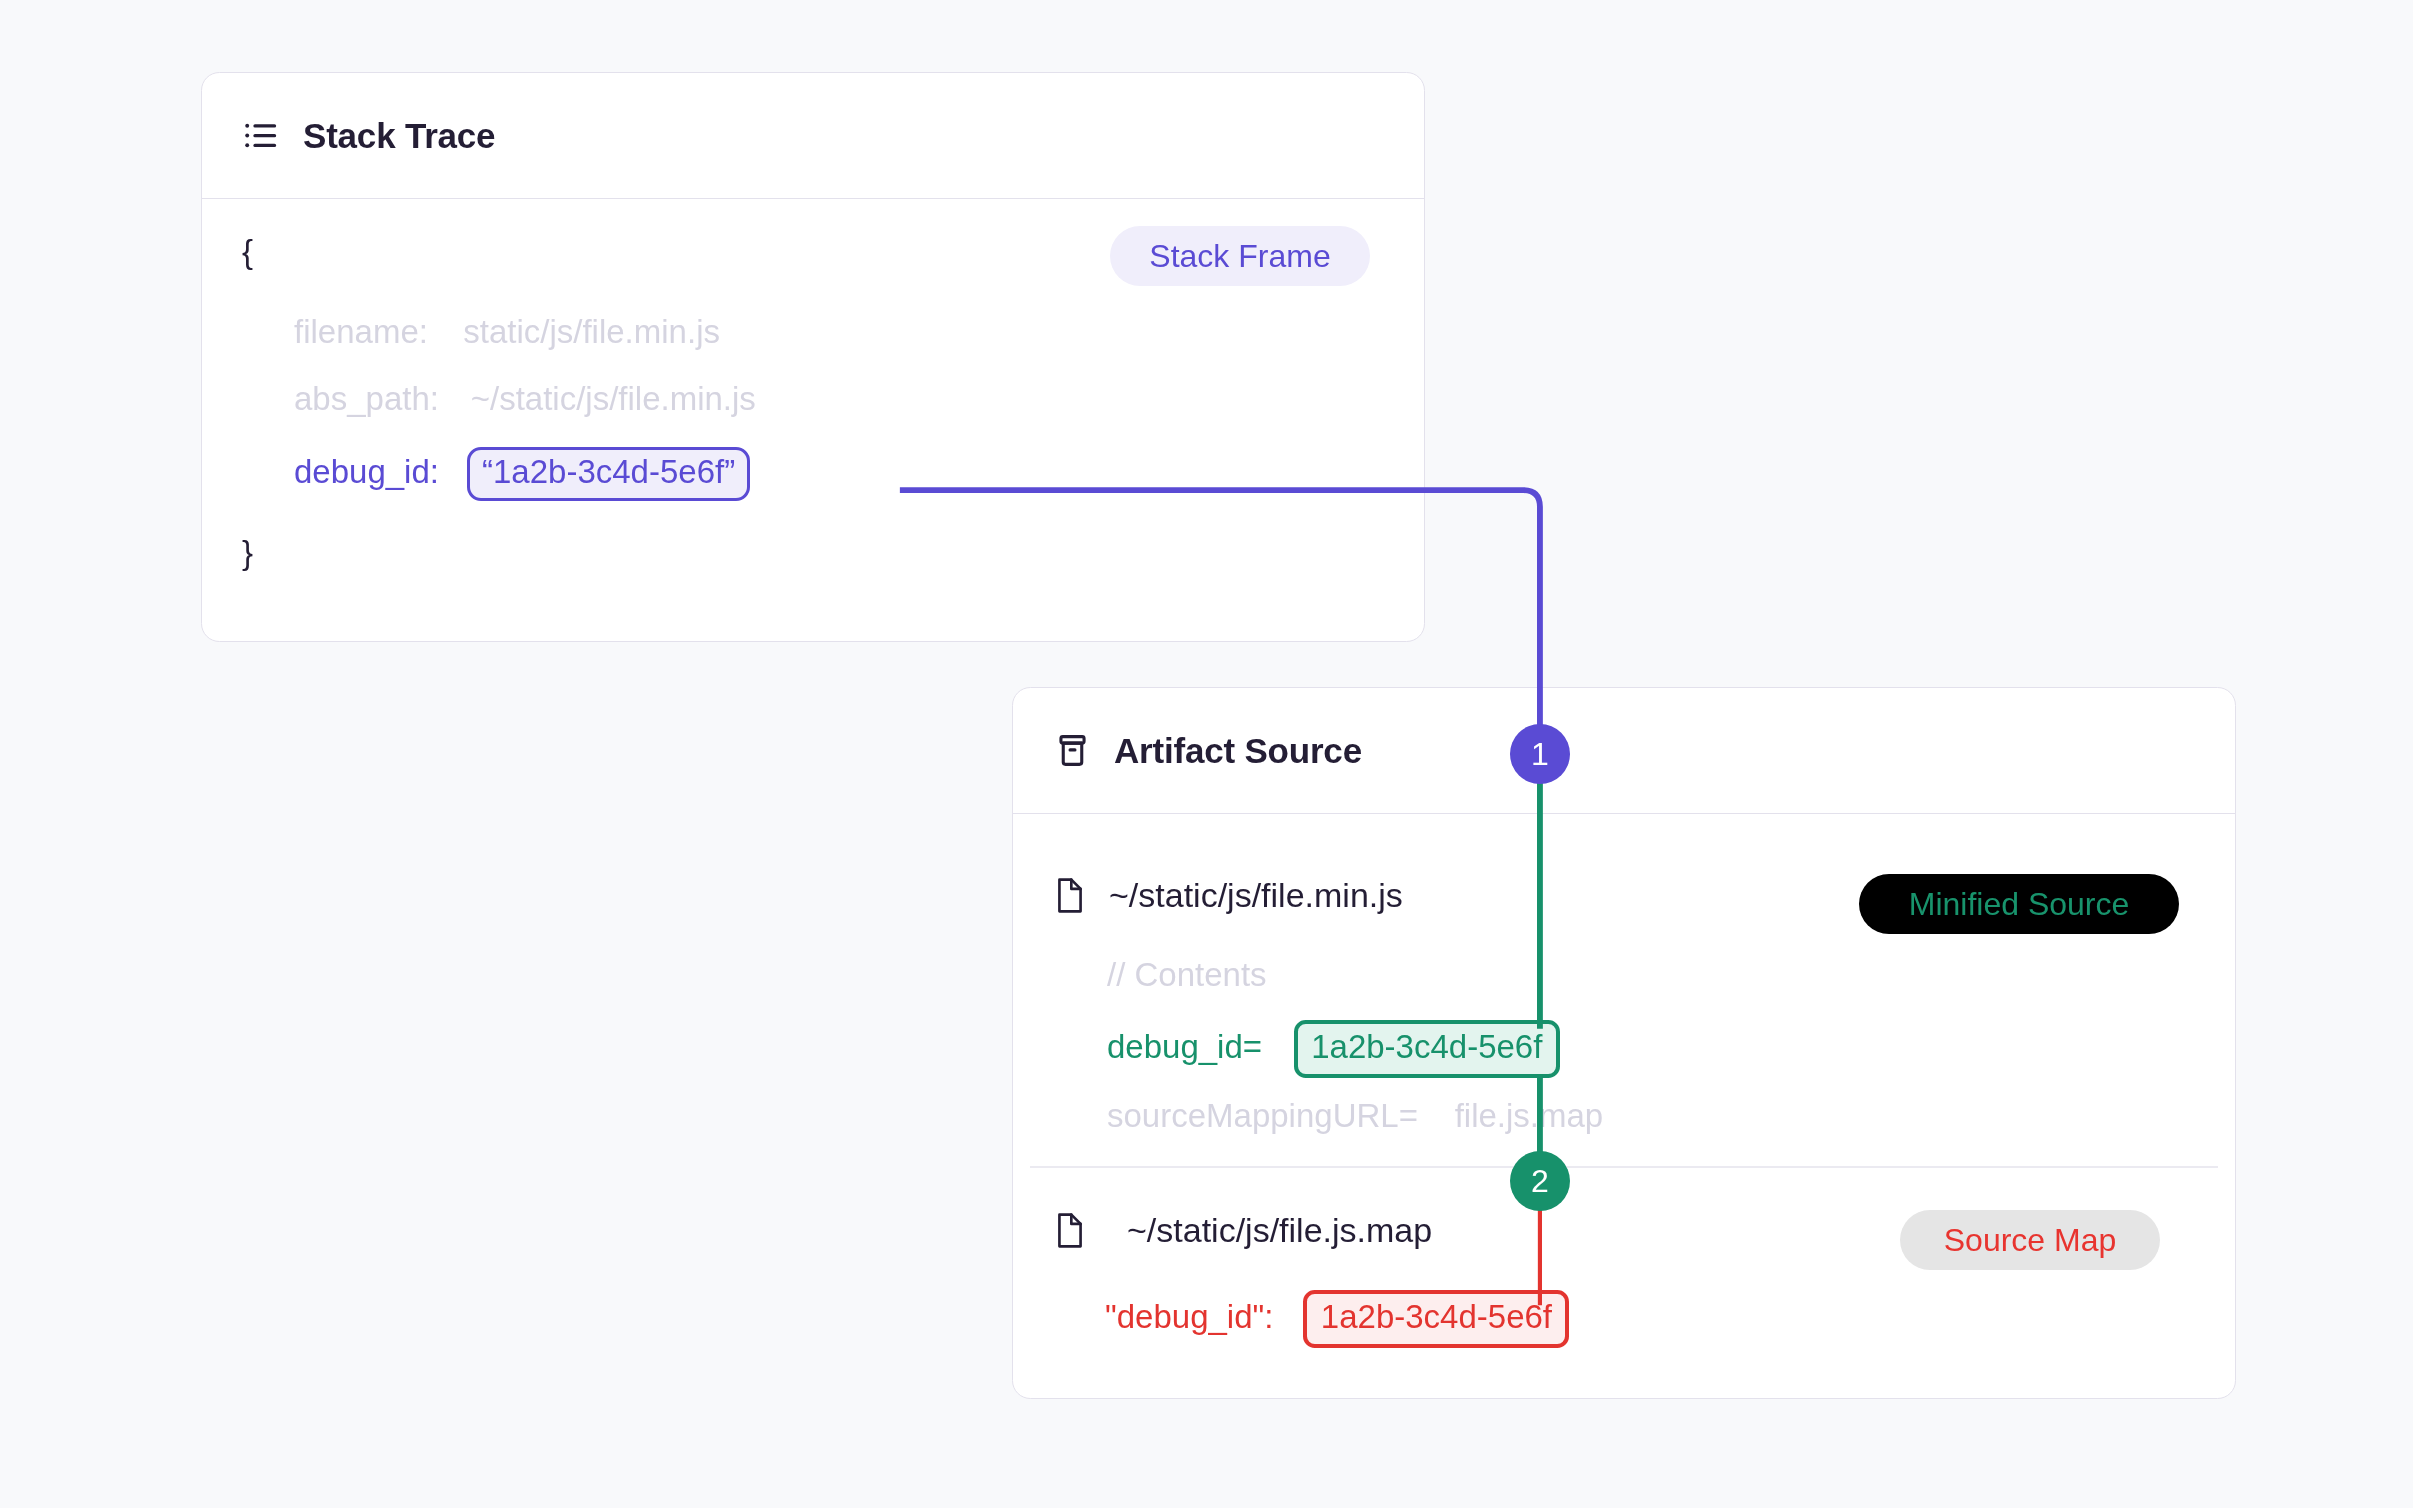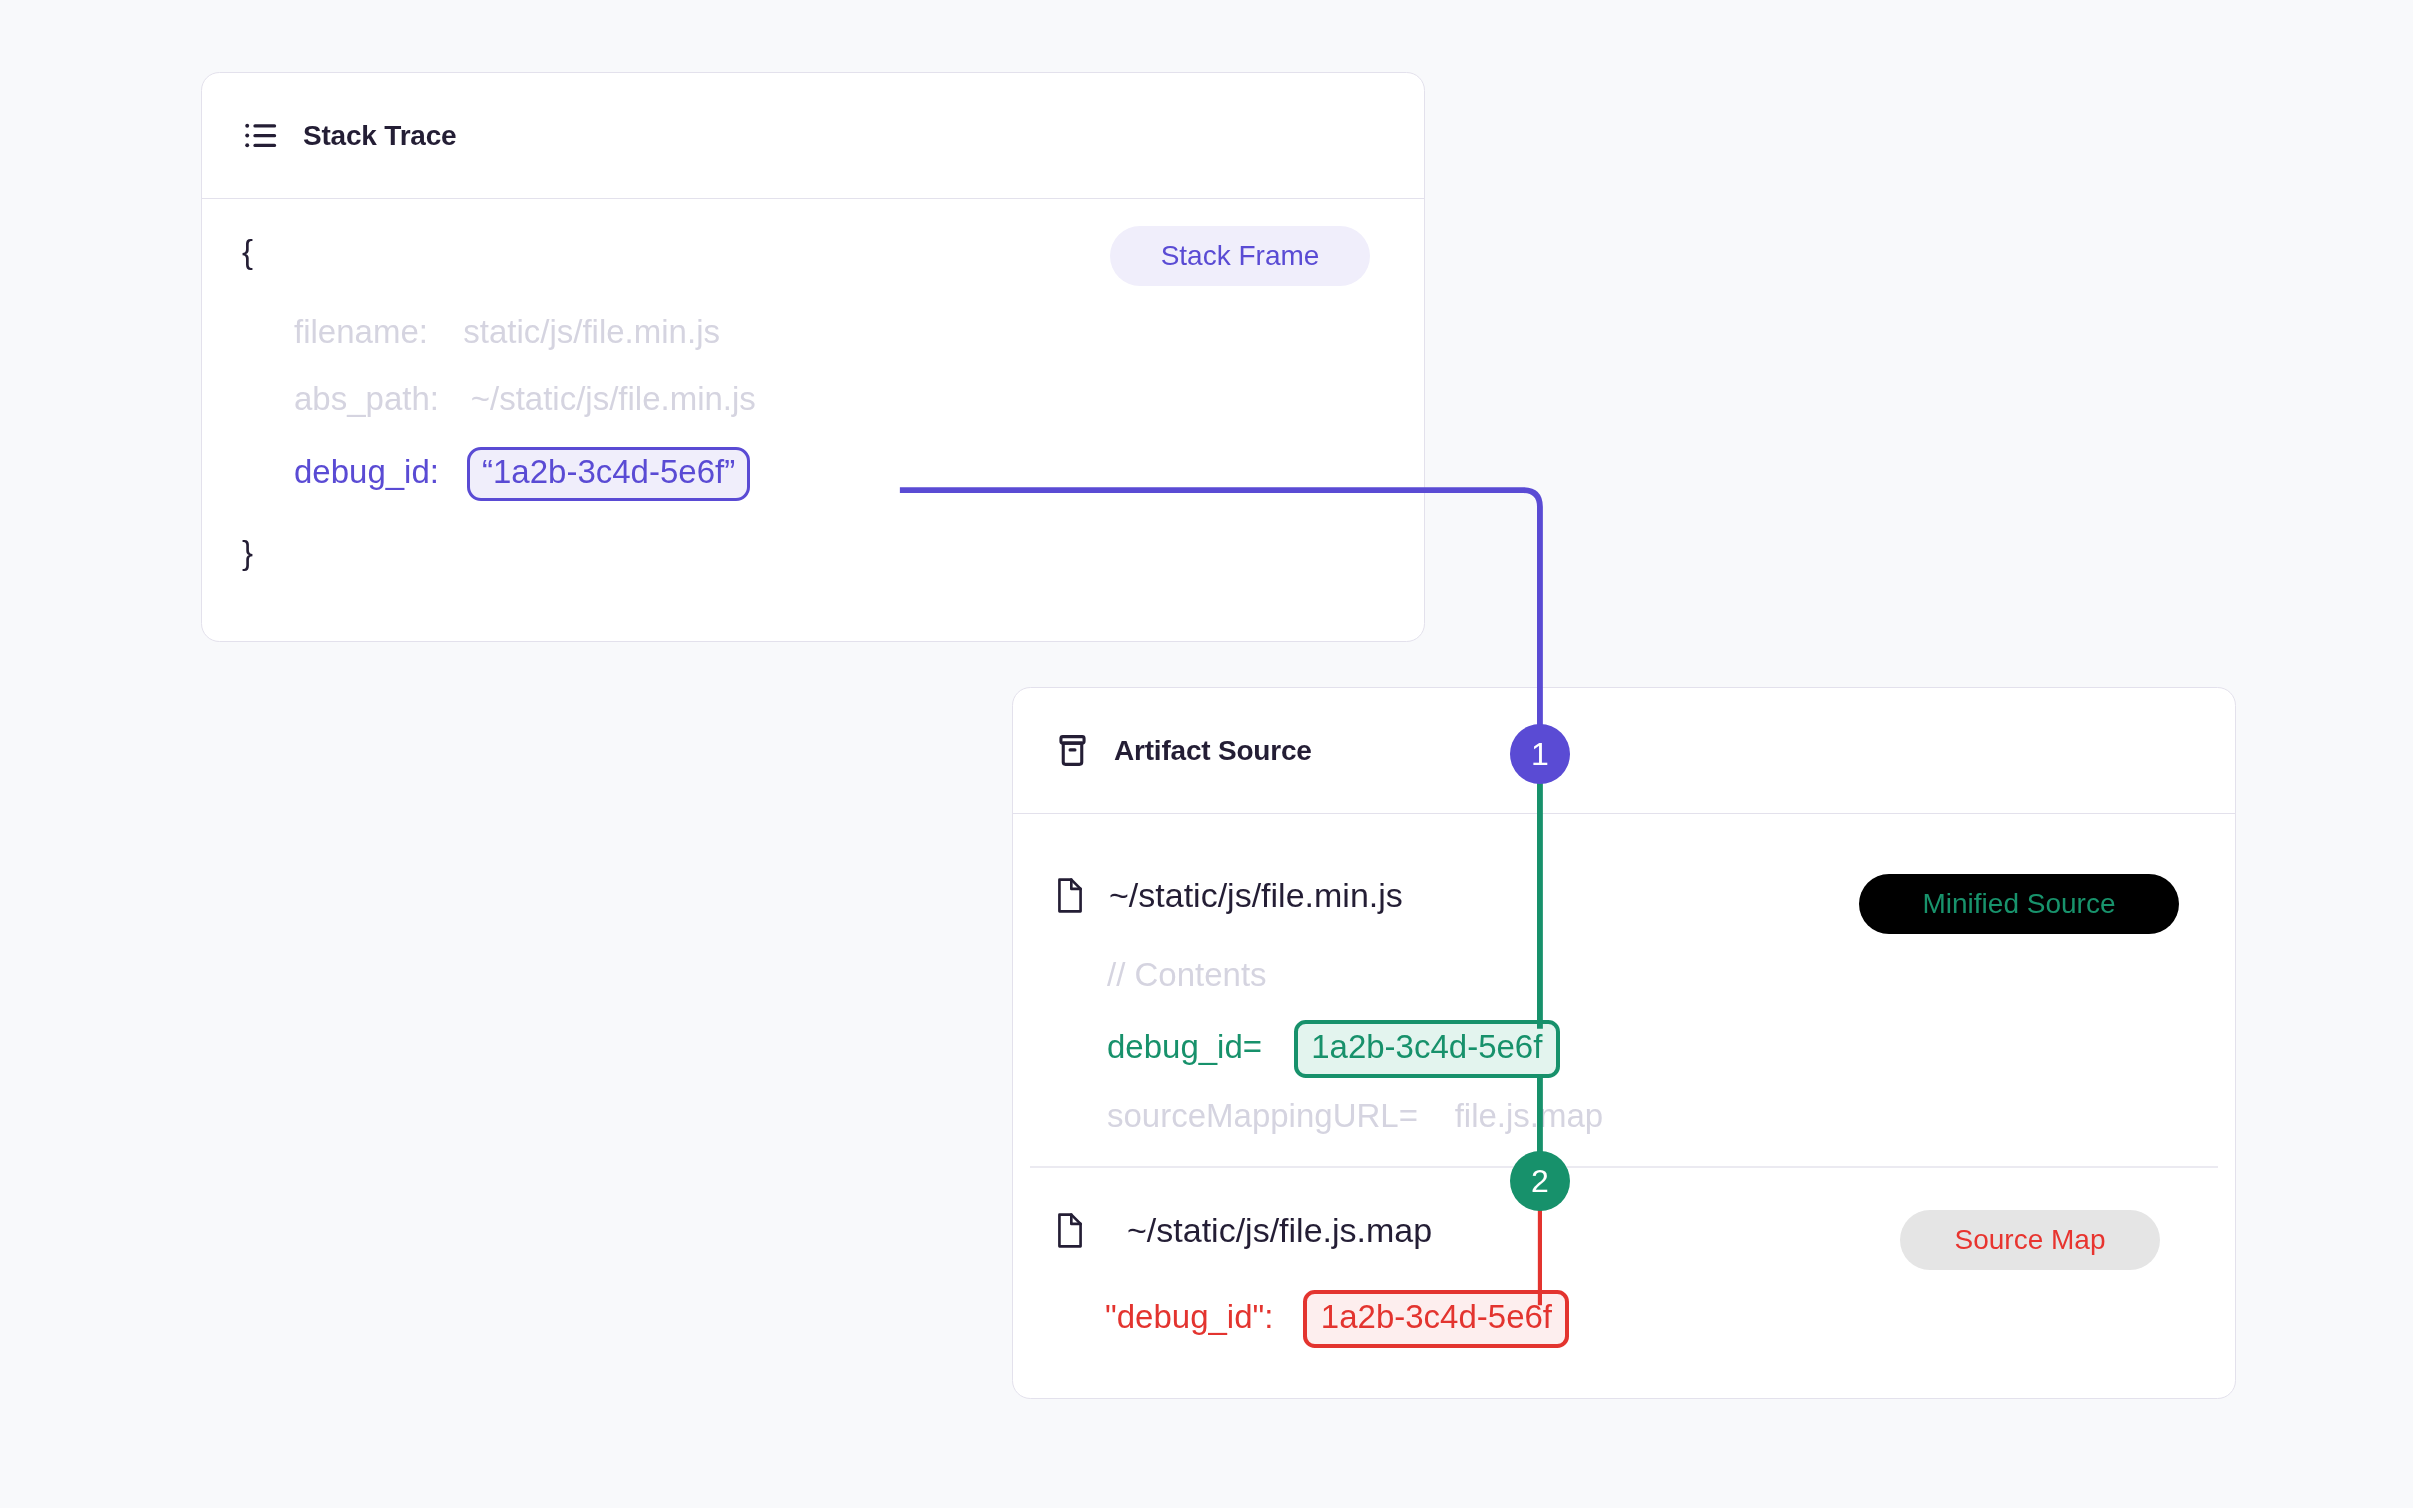"Stack Trace" .card-title { font-size: 28px -> 35px }
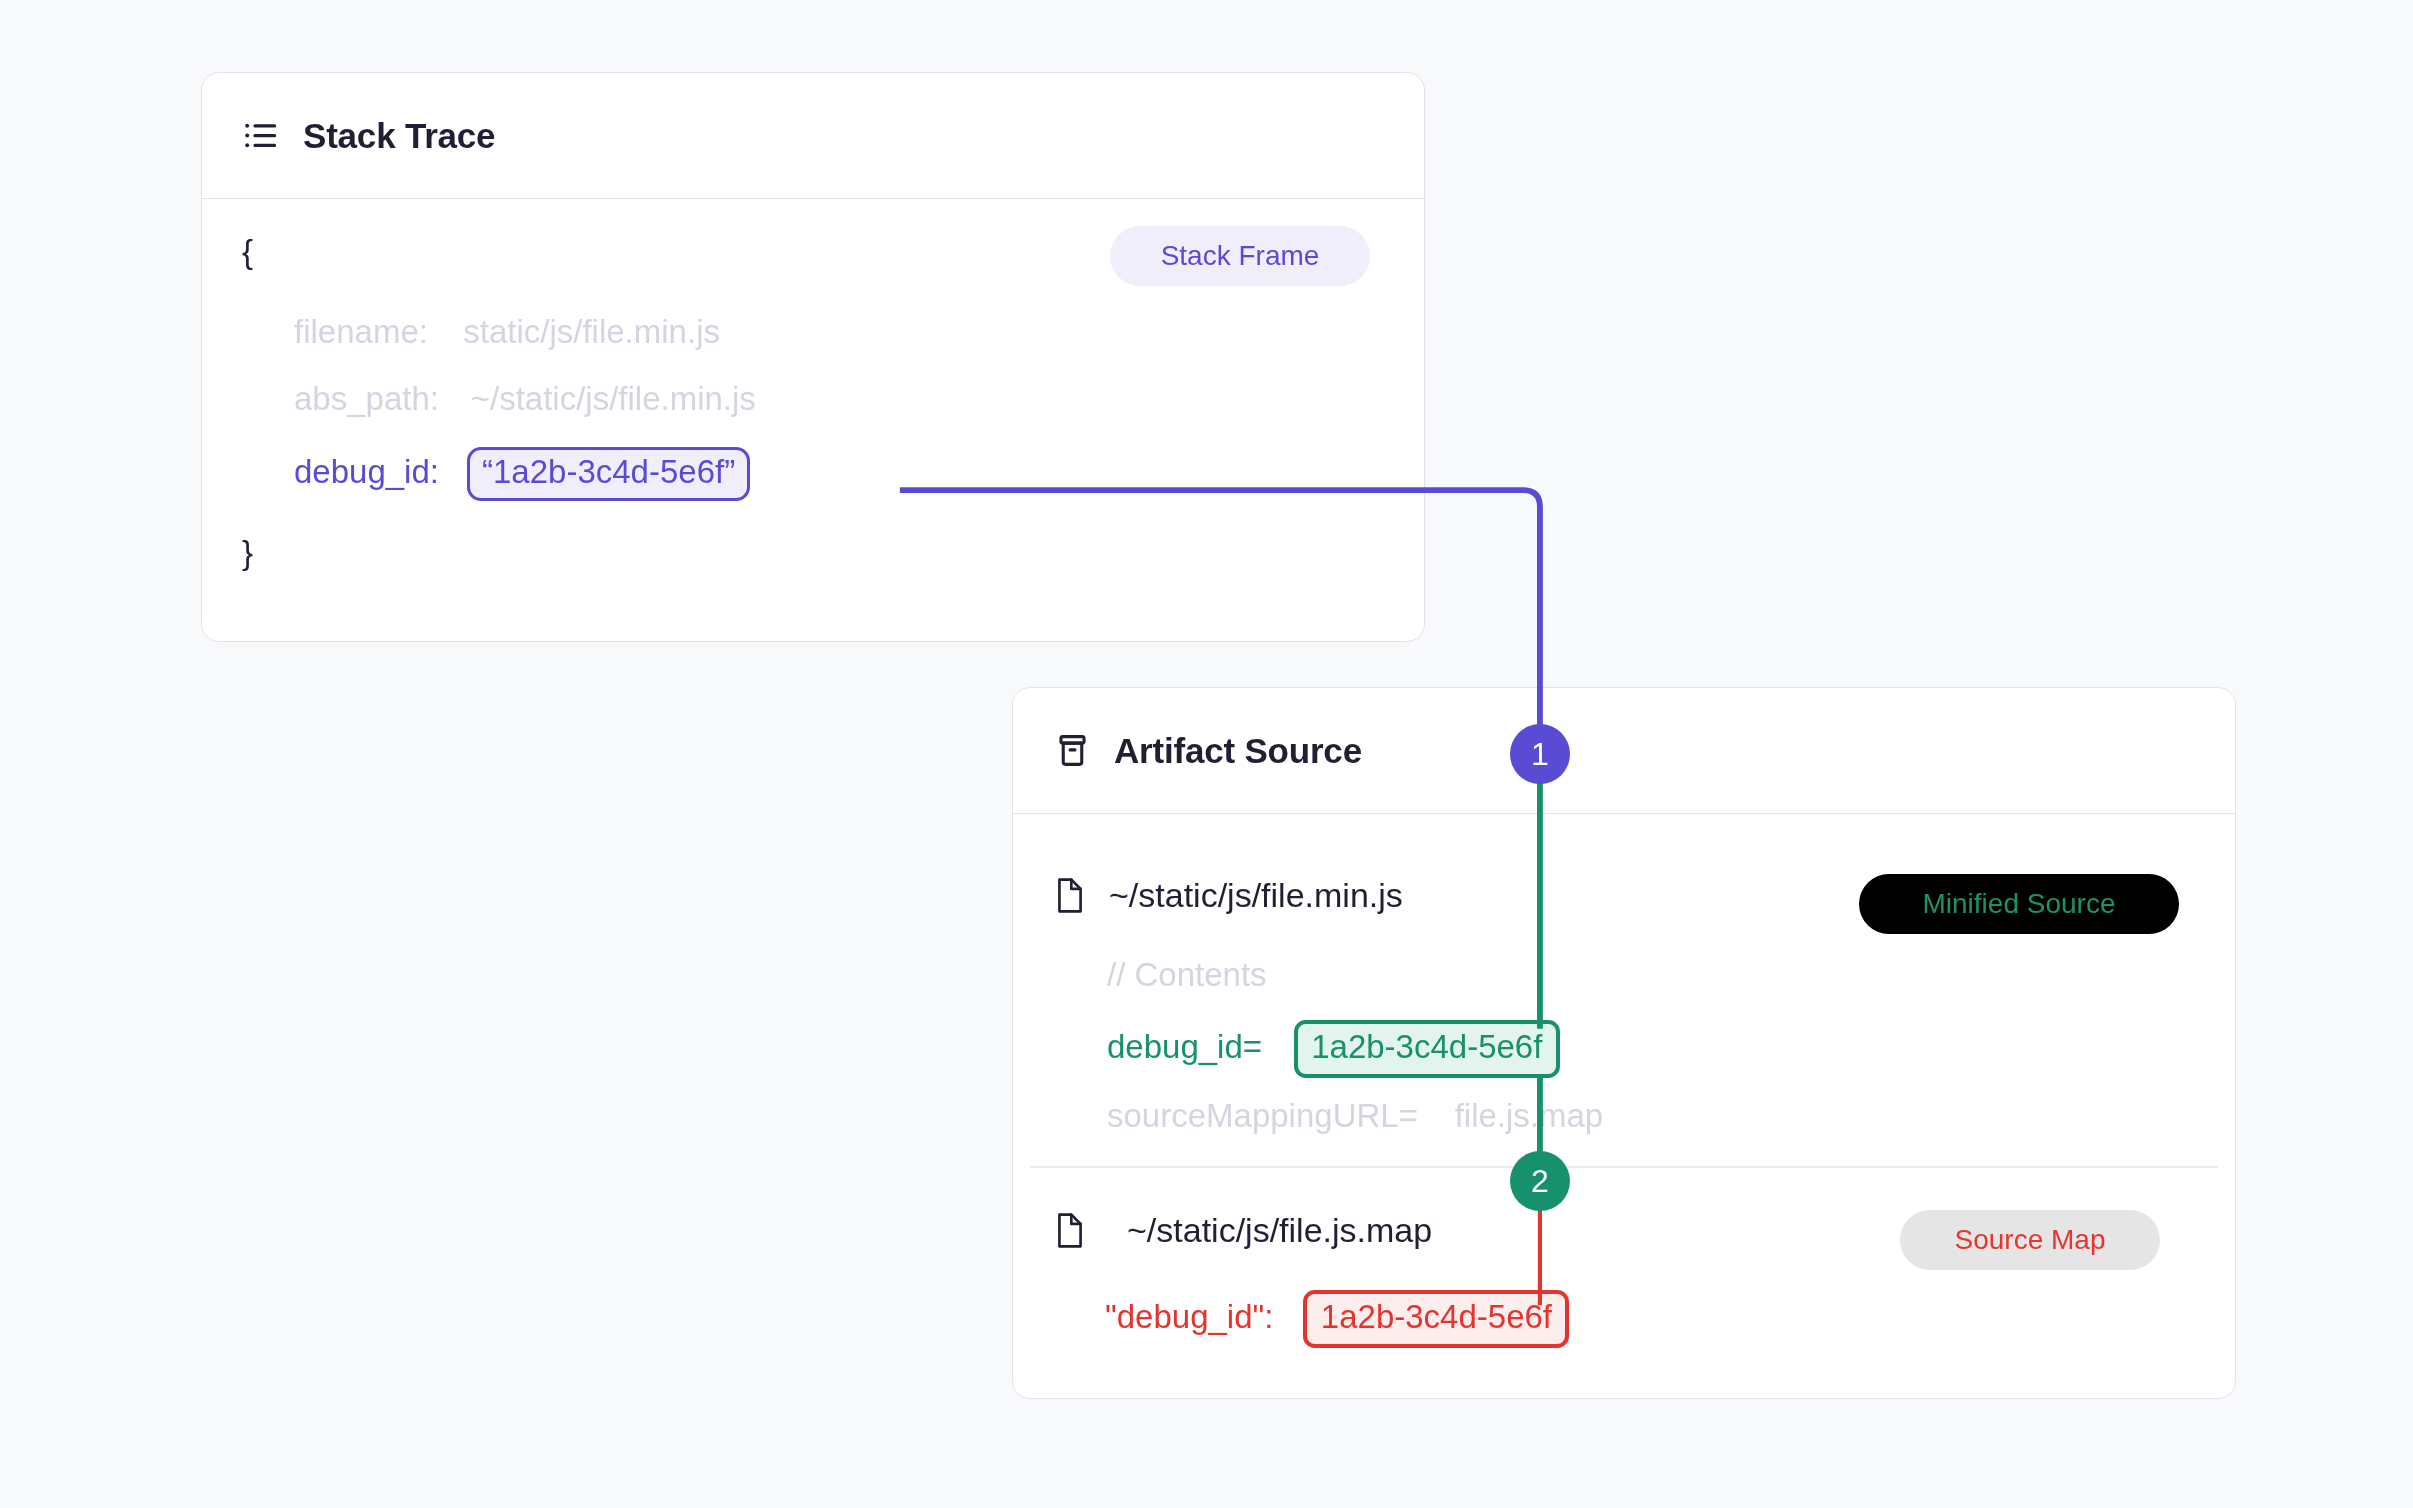"Stack Frame" .pill { font-size: 28px -> 32px }
